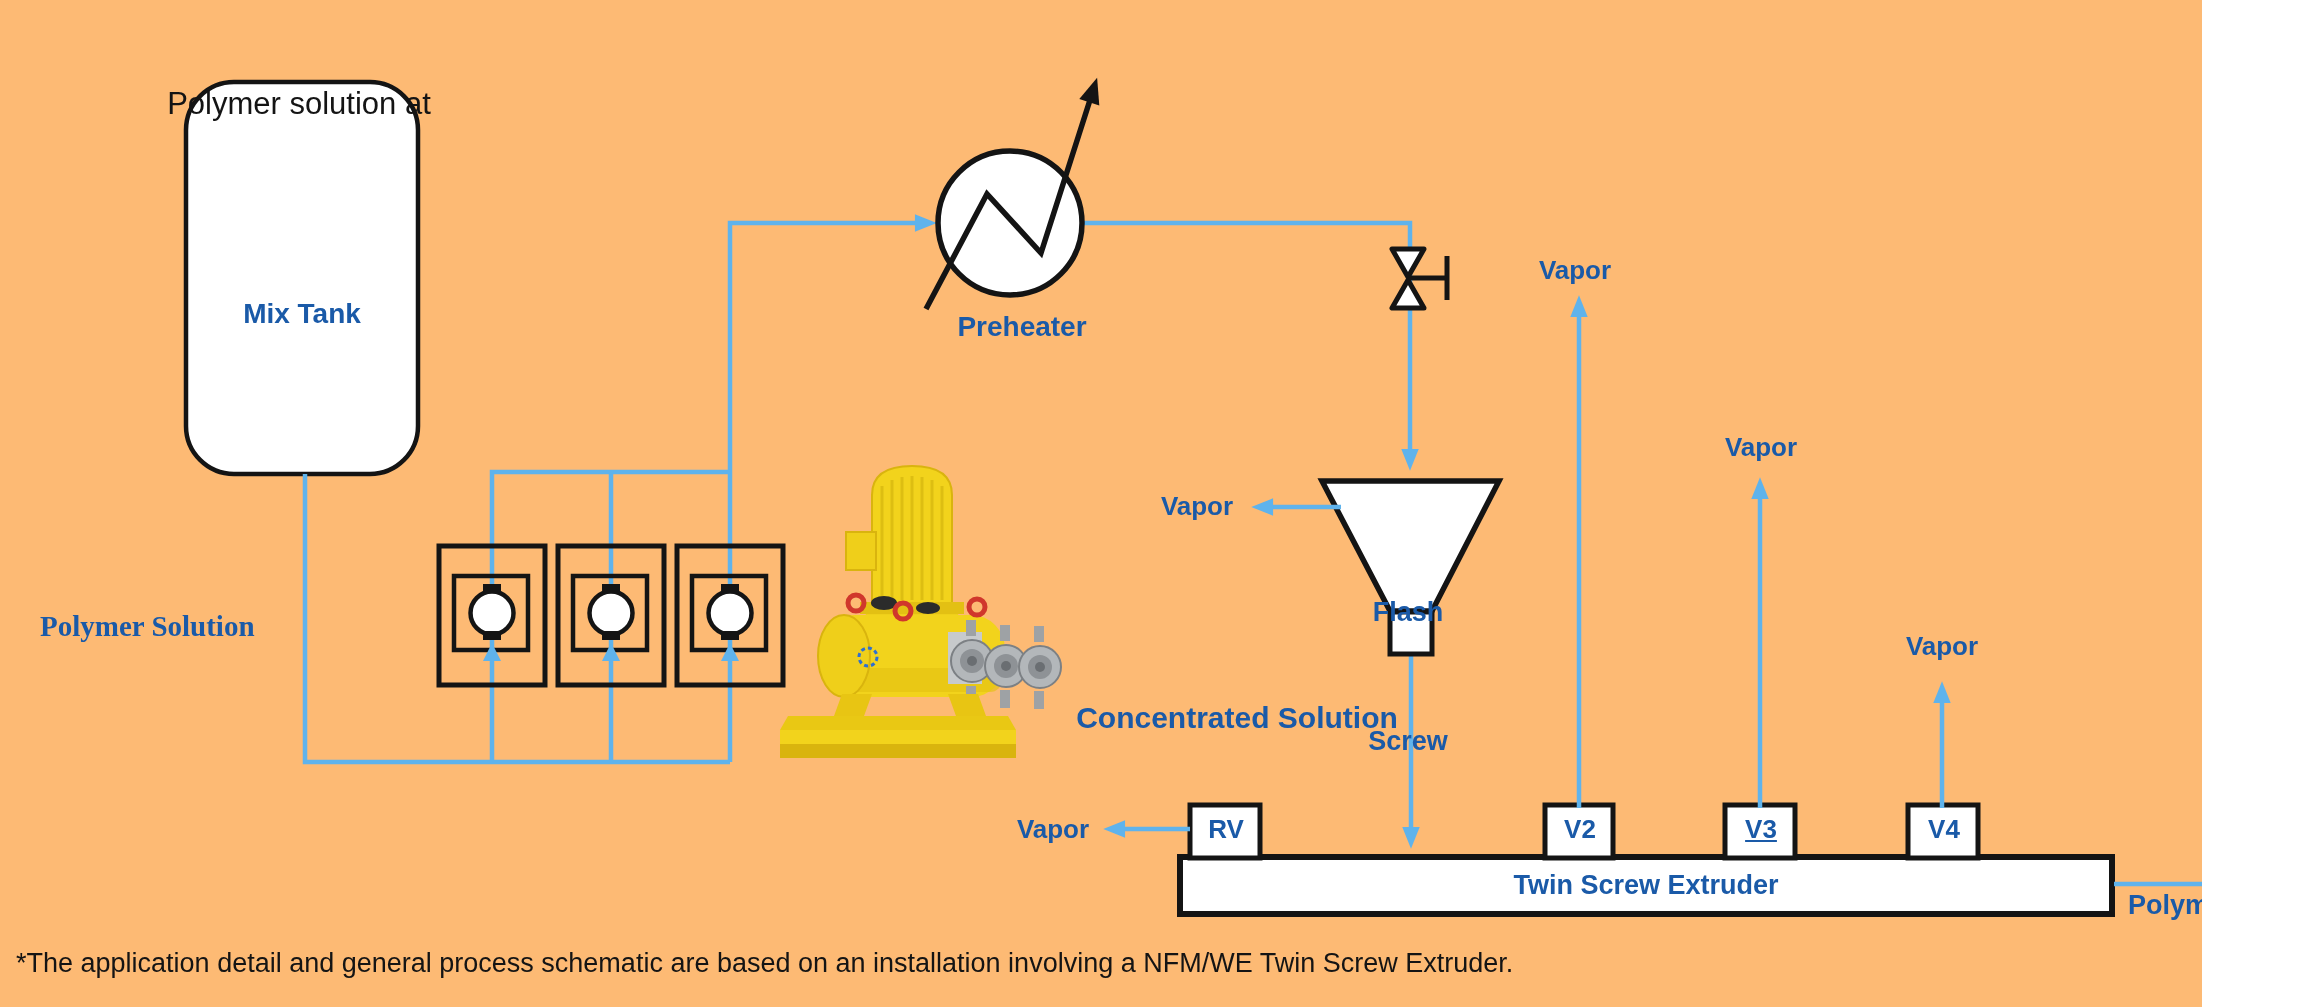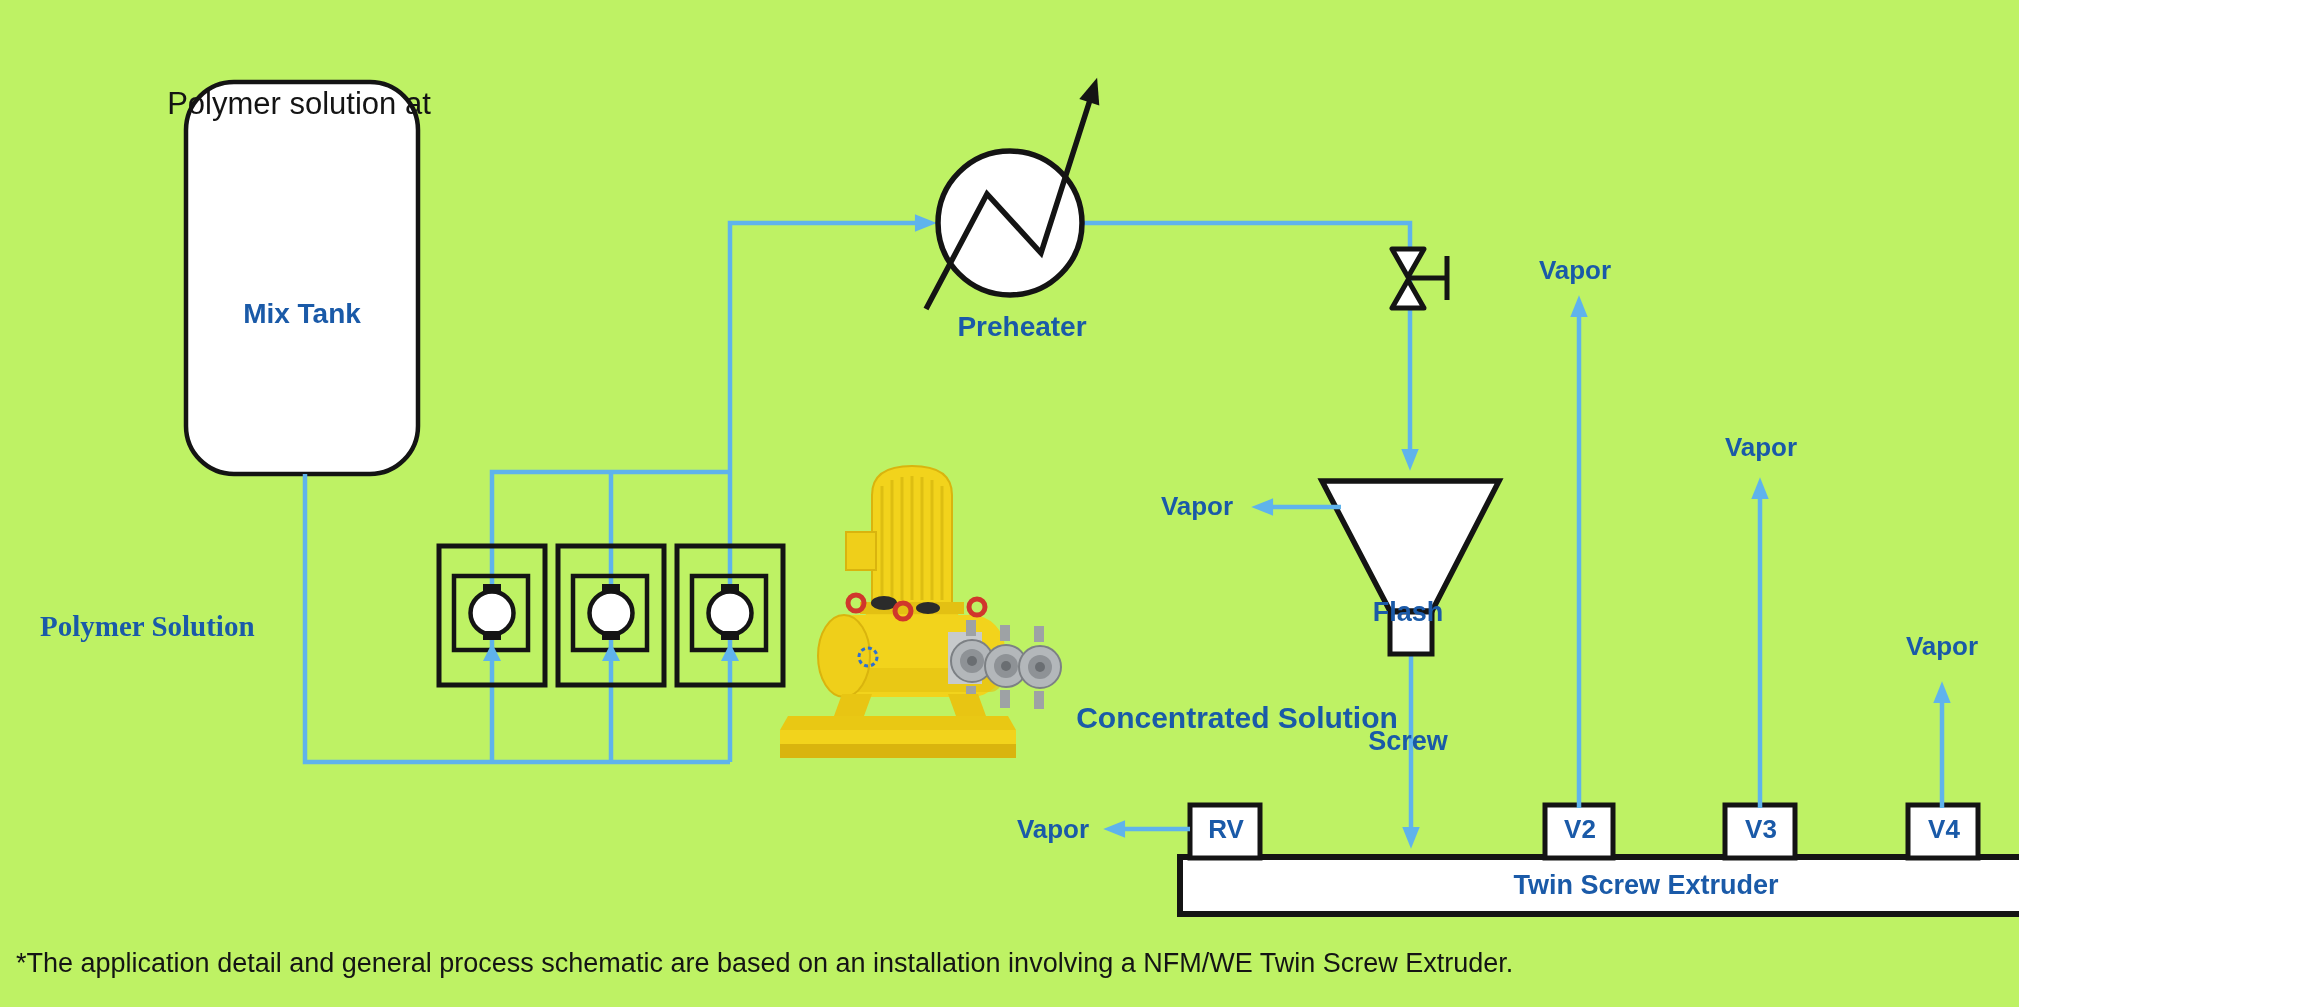"Polymer solution at" .canvas { background: #bef264 -> #fdba74; width: 2019px -> 2202px }
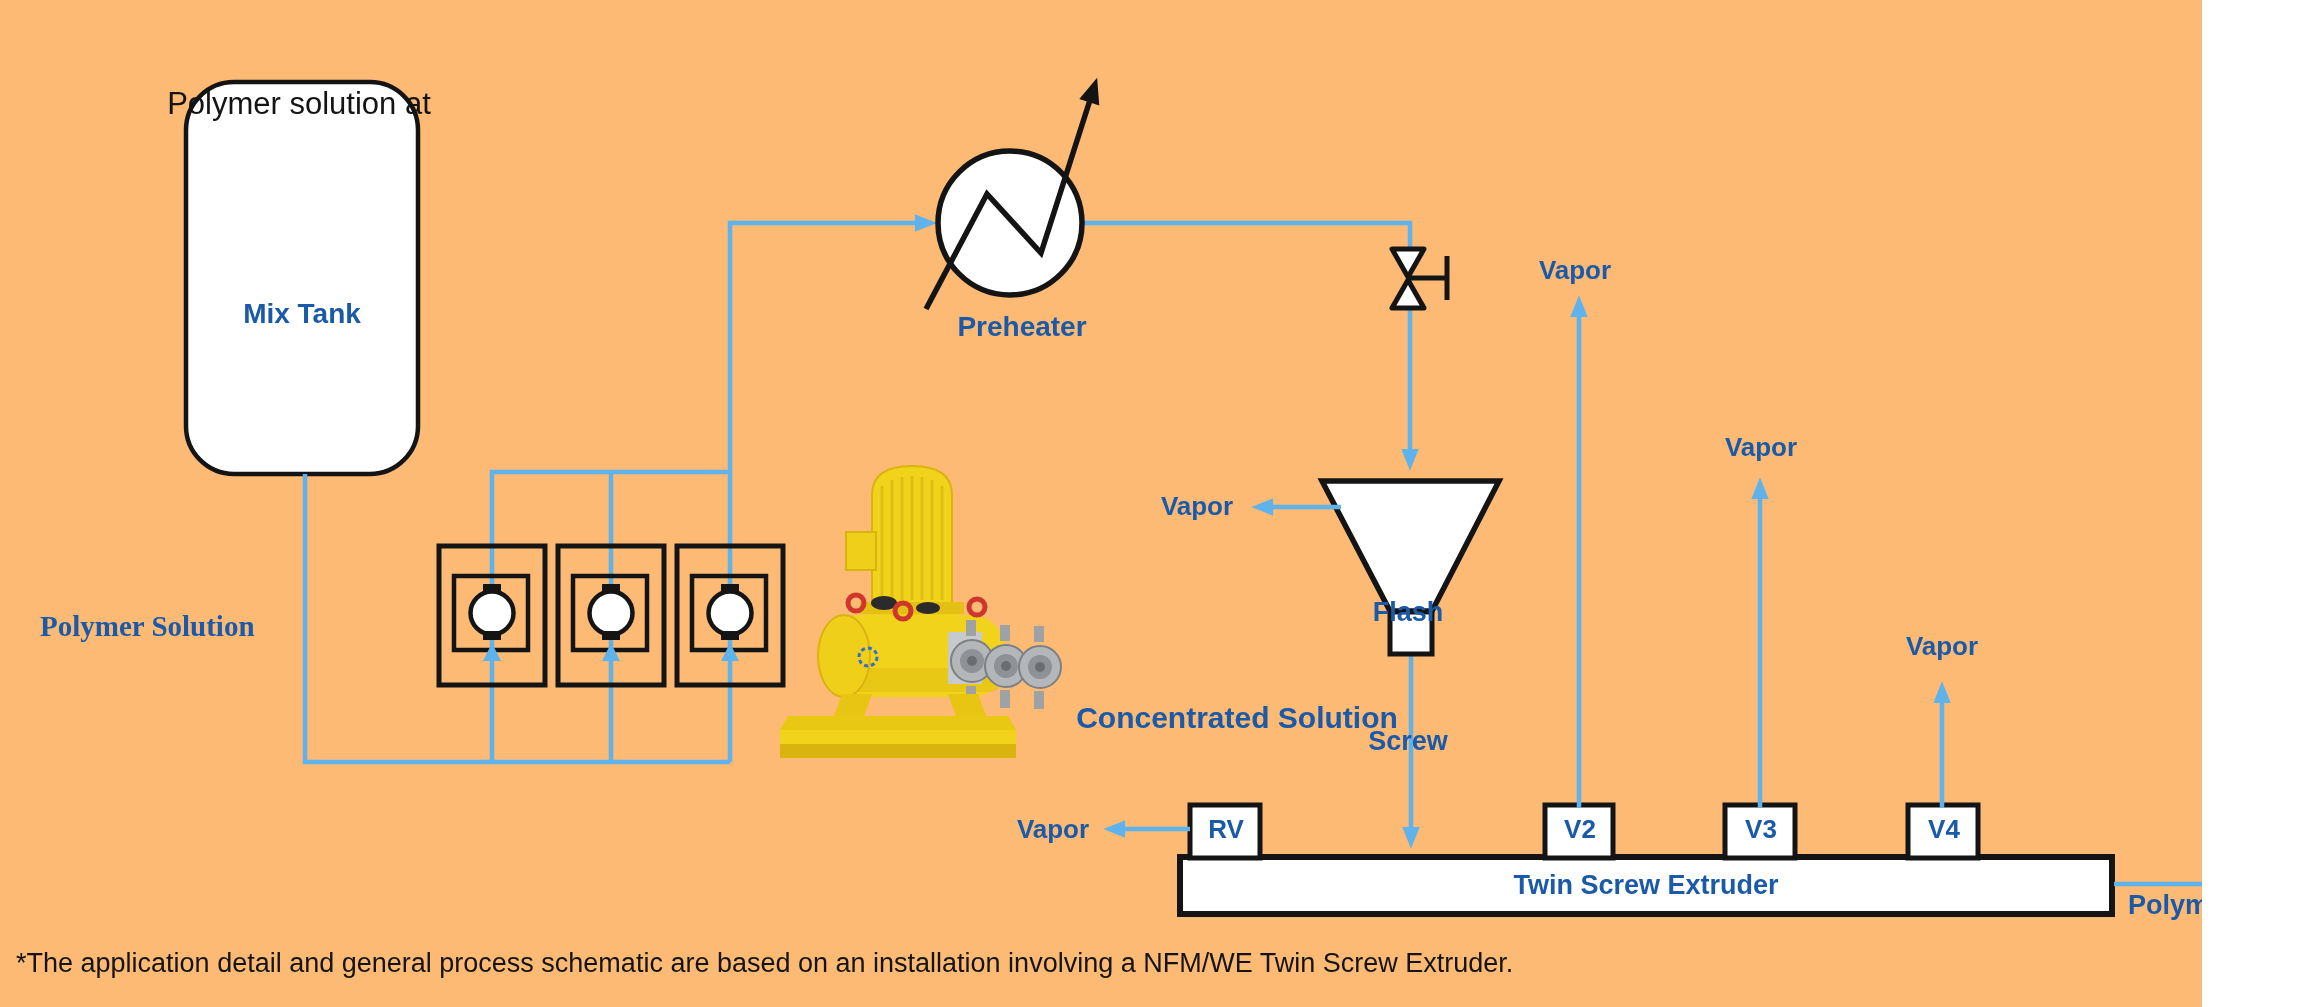"V3" div.lbl { text-decoration: none -> underline }
